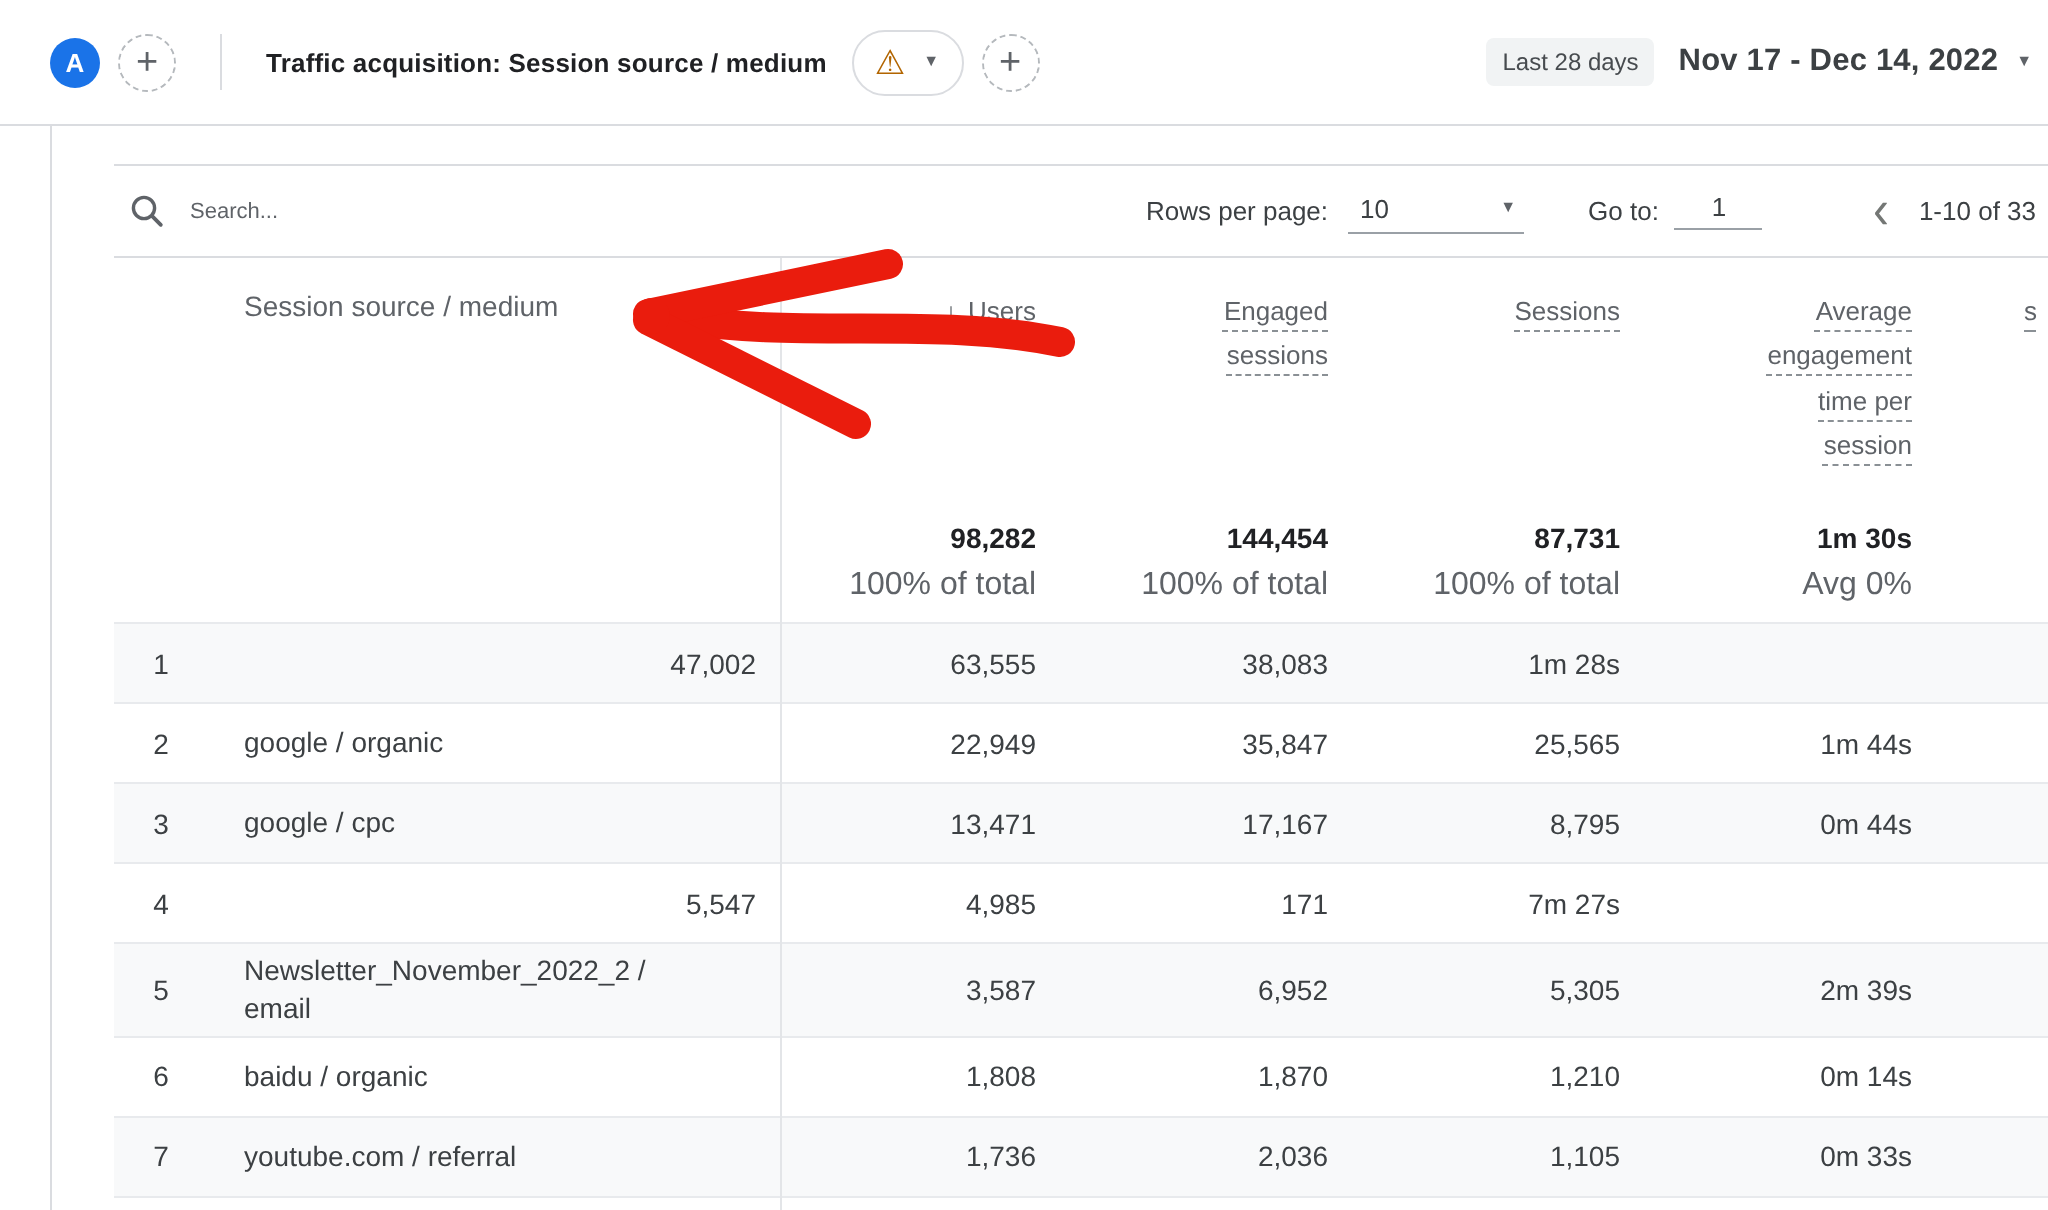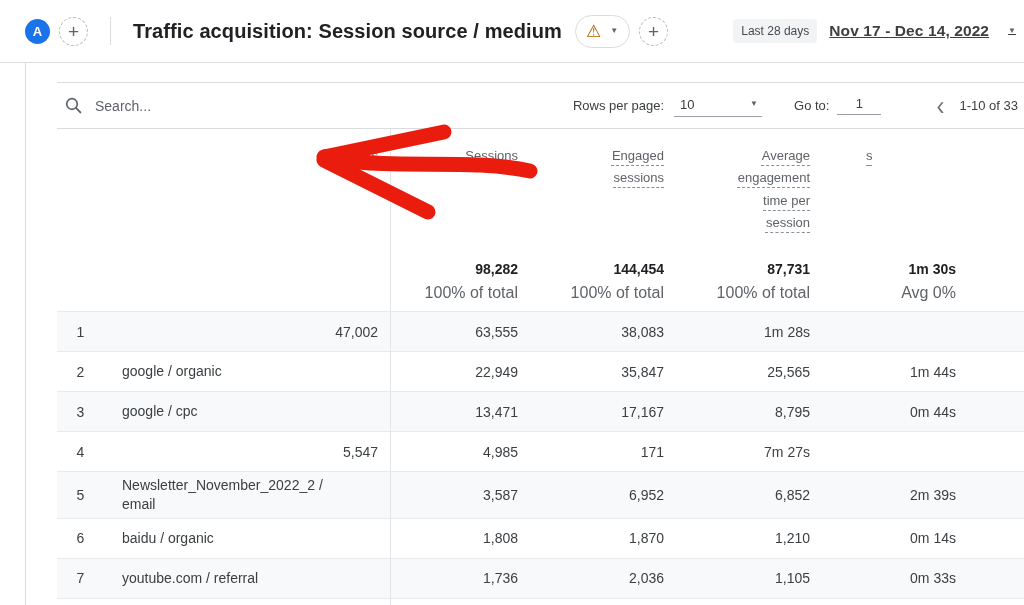"Traffic acquisition: Session source /" .report-title { font-size: 20px -> 13px }
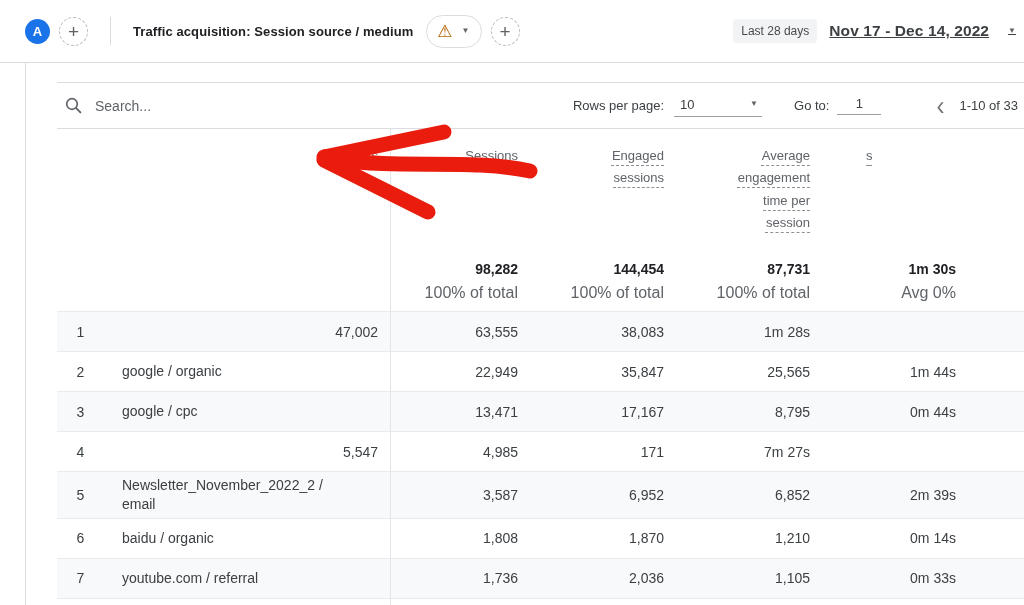"Nov 17 - Dec 14," .date-range { gap: 19px -> 9px; text-decoration: underline -> none }
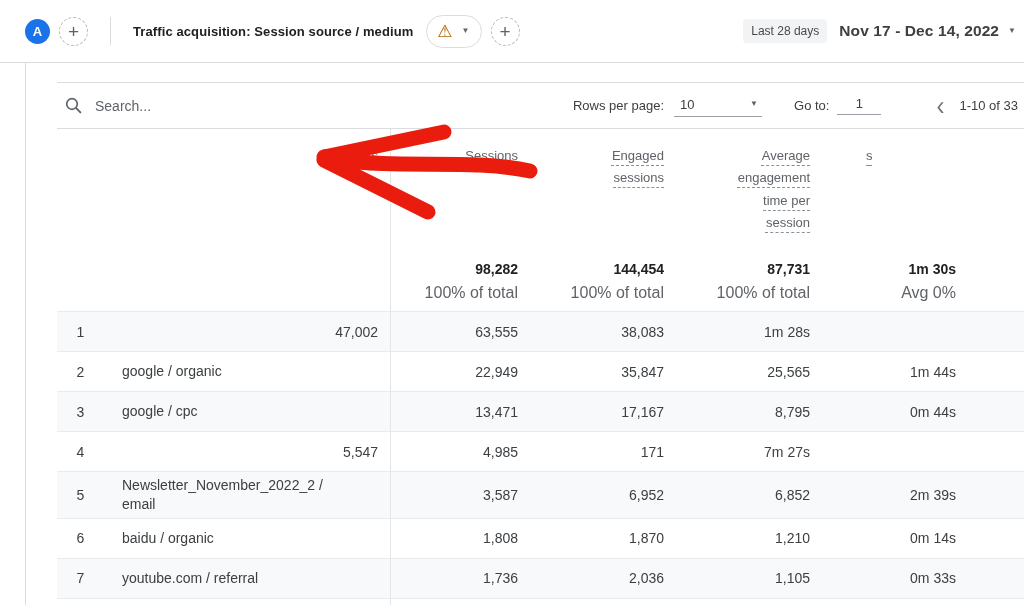"Search..." .search-input { font-size: 14px -> 11px }
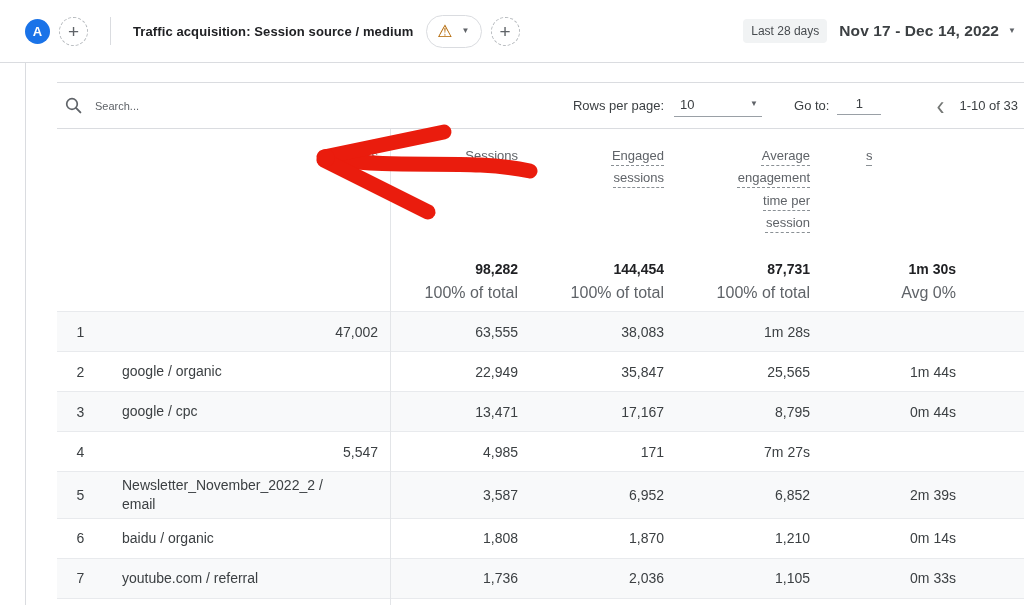"Session source / medium" div.dim-header { html: none -> <div>Session source / medium</div> }
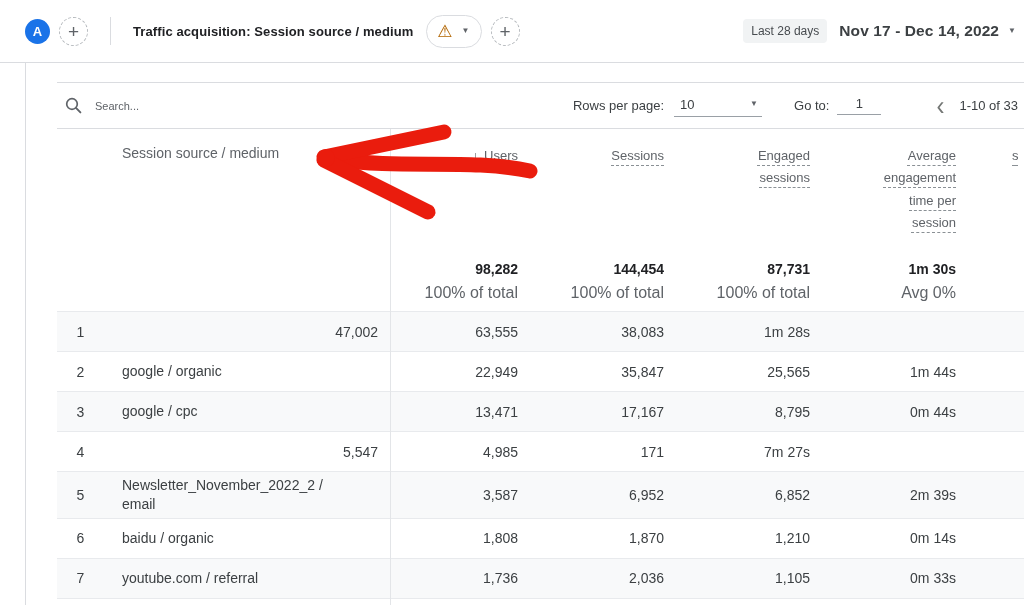"Sessions" div.col-header { order: before "Engaged sessions" -> after "Engaged sessions" }
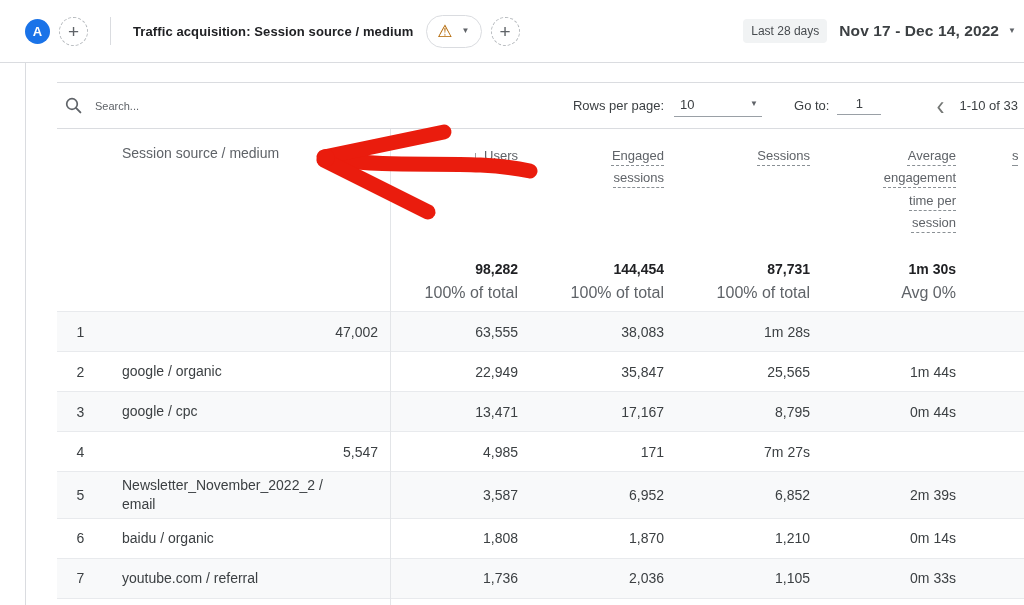"6,852" div.cell { text: 6,852 -> 5,305 }
